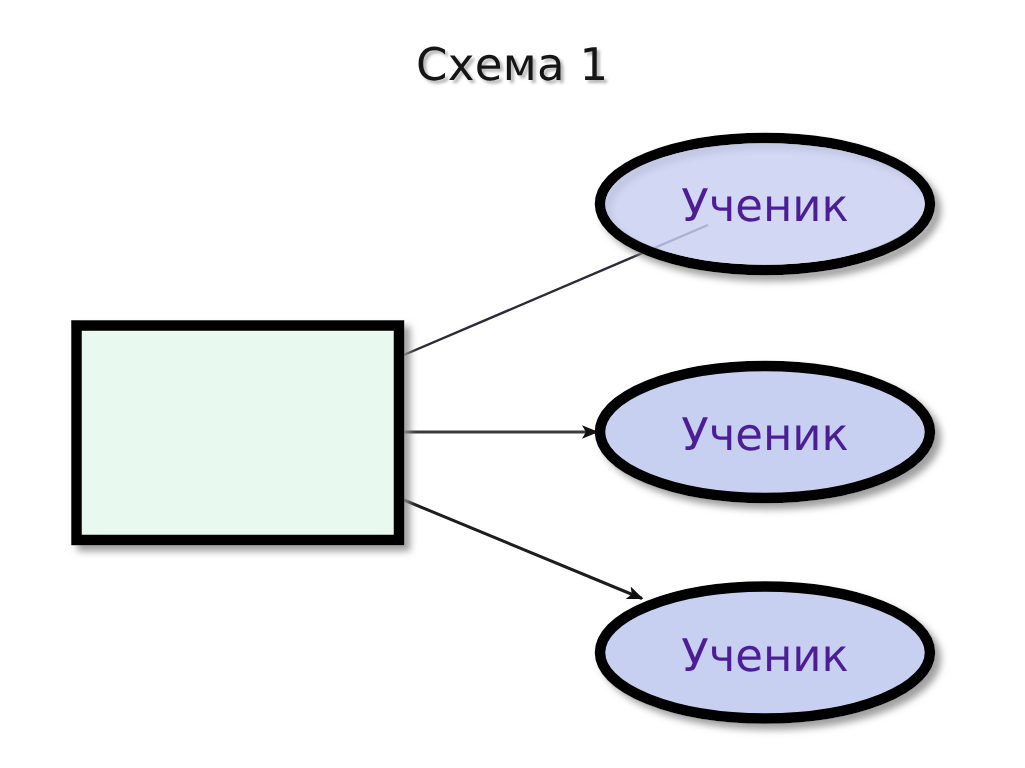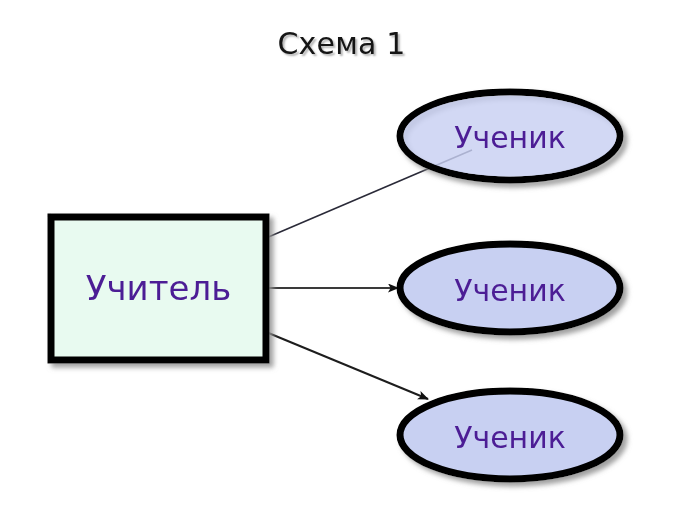"Учитель" div.node-label { html: <div>Учитель</div> -> none }
